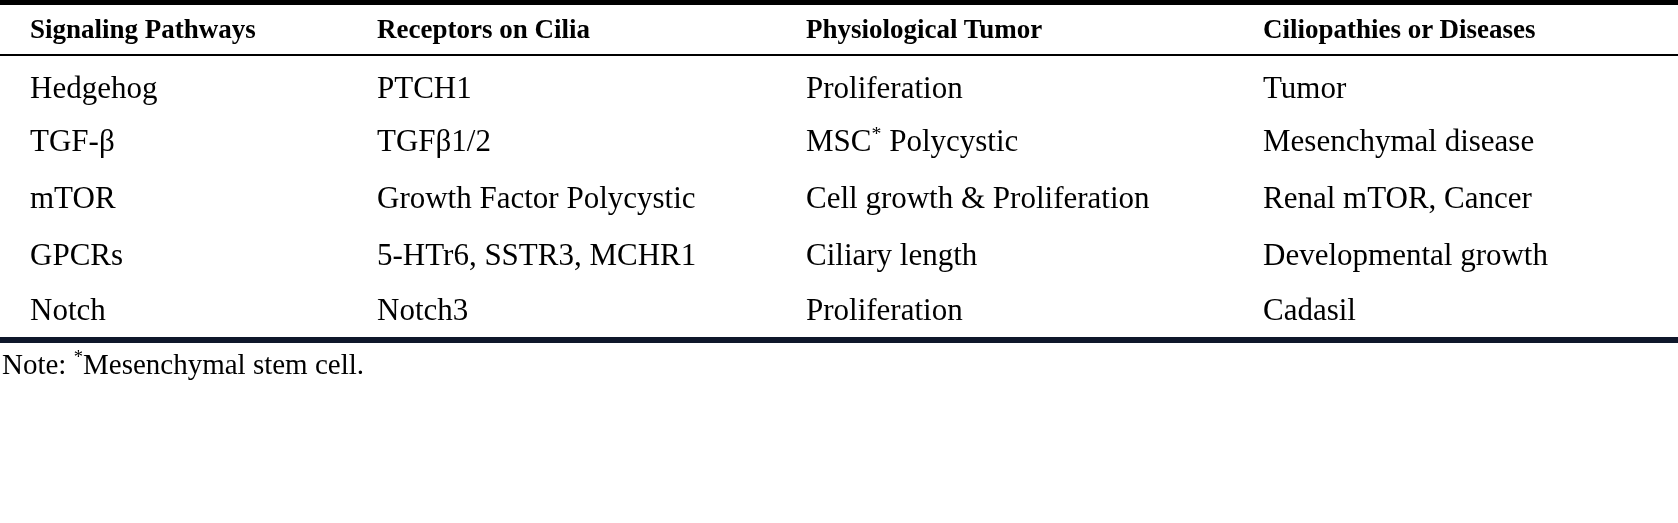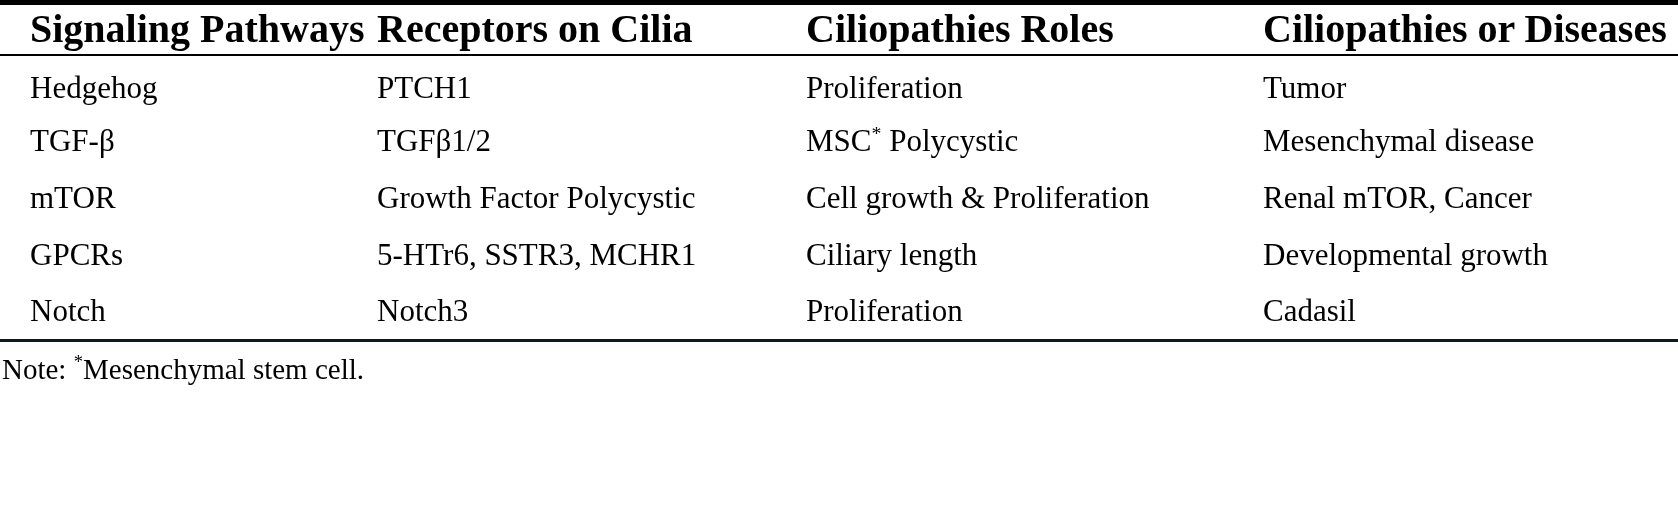"Signaling Pathways" thead th { font-size: 40px -> 27px }
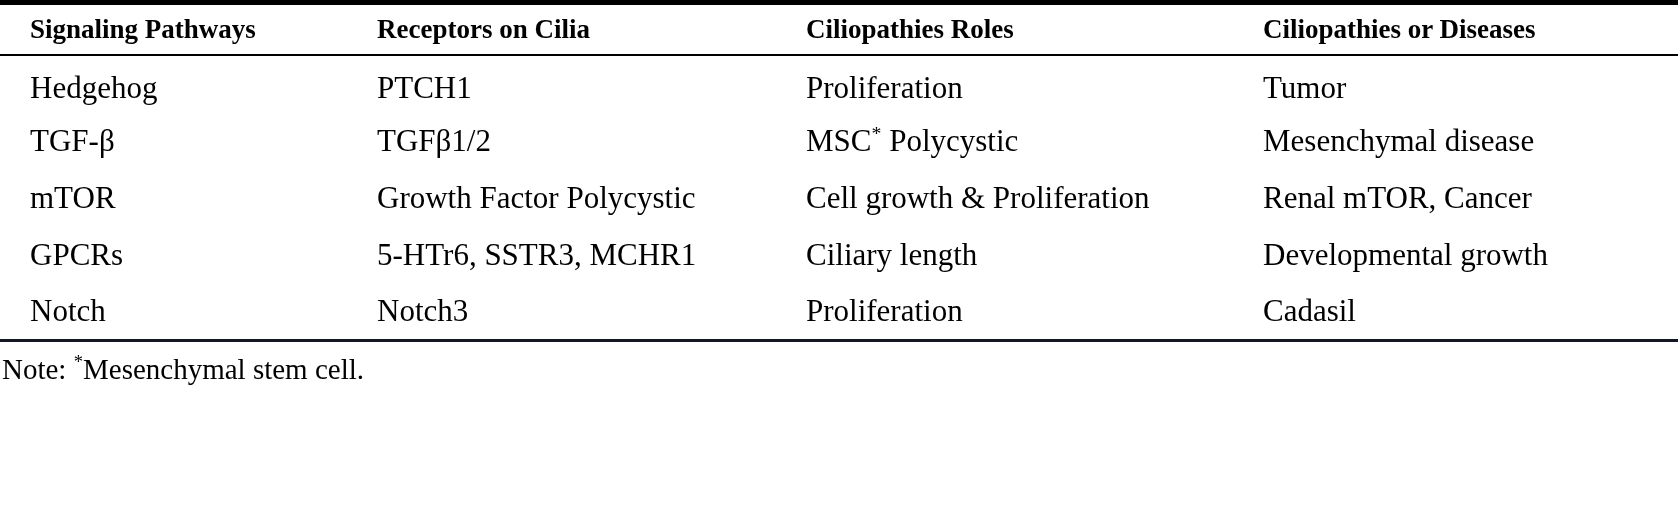"Ciliopathies Roles" th { text: Ciliopathies Roles -> Physiological Tumor }
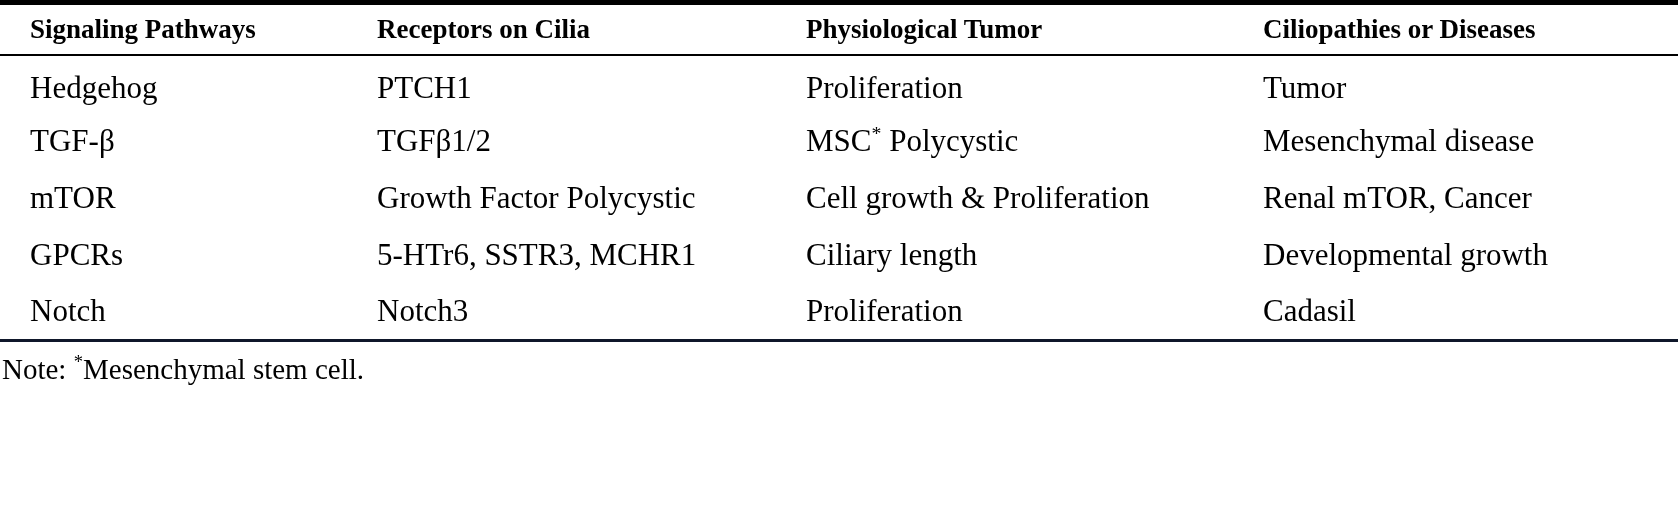"Notch" tbody tr.row-last td { border-bottom: 3px solid #0f172a -> 6px solid #0f172a }
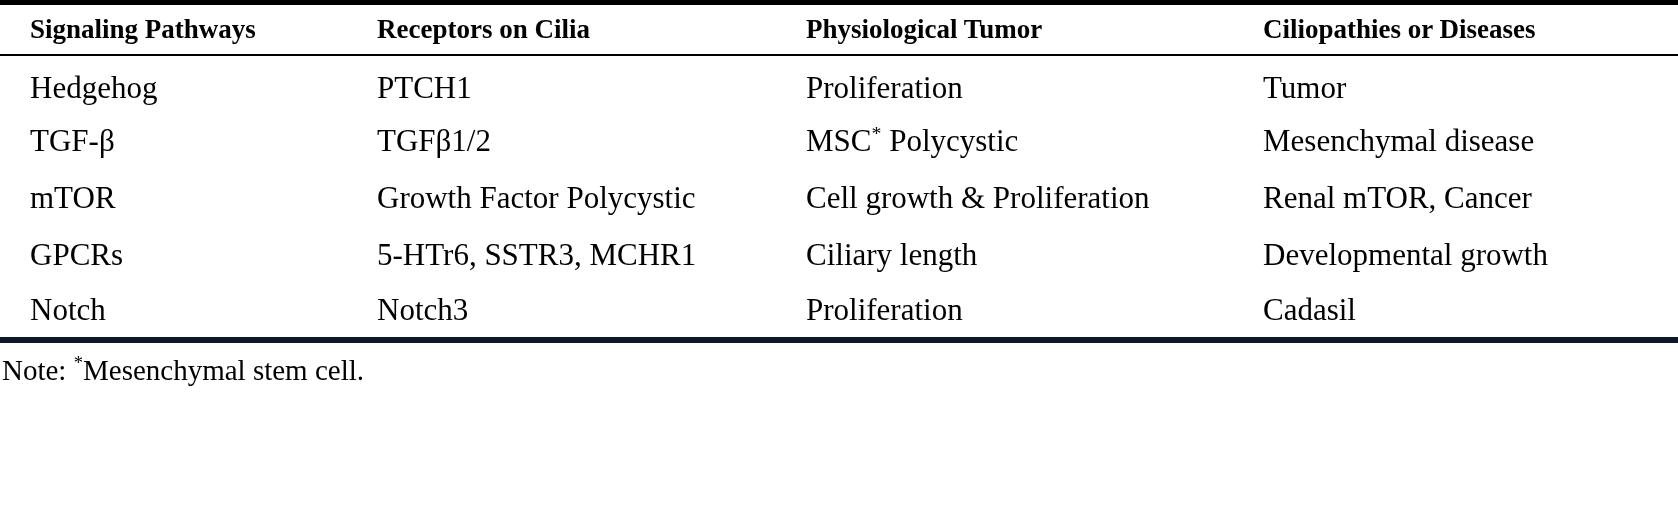"Note: *Mesenchymal stem cell." .note { margin-top: 10px -> 4px }
